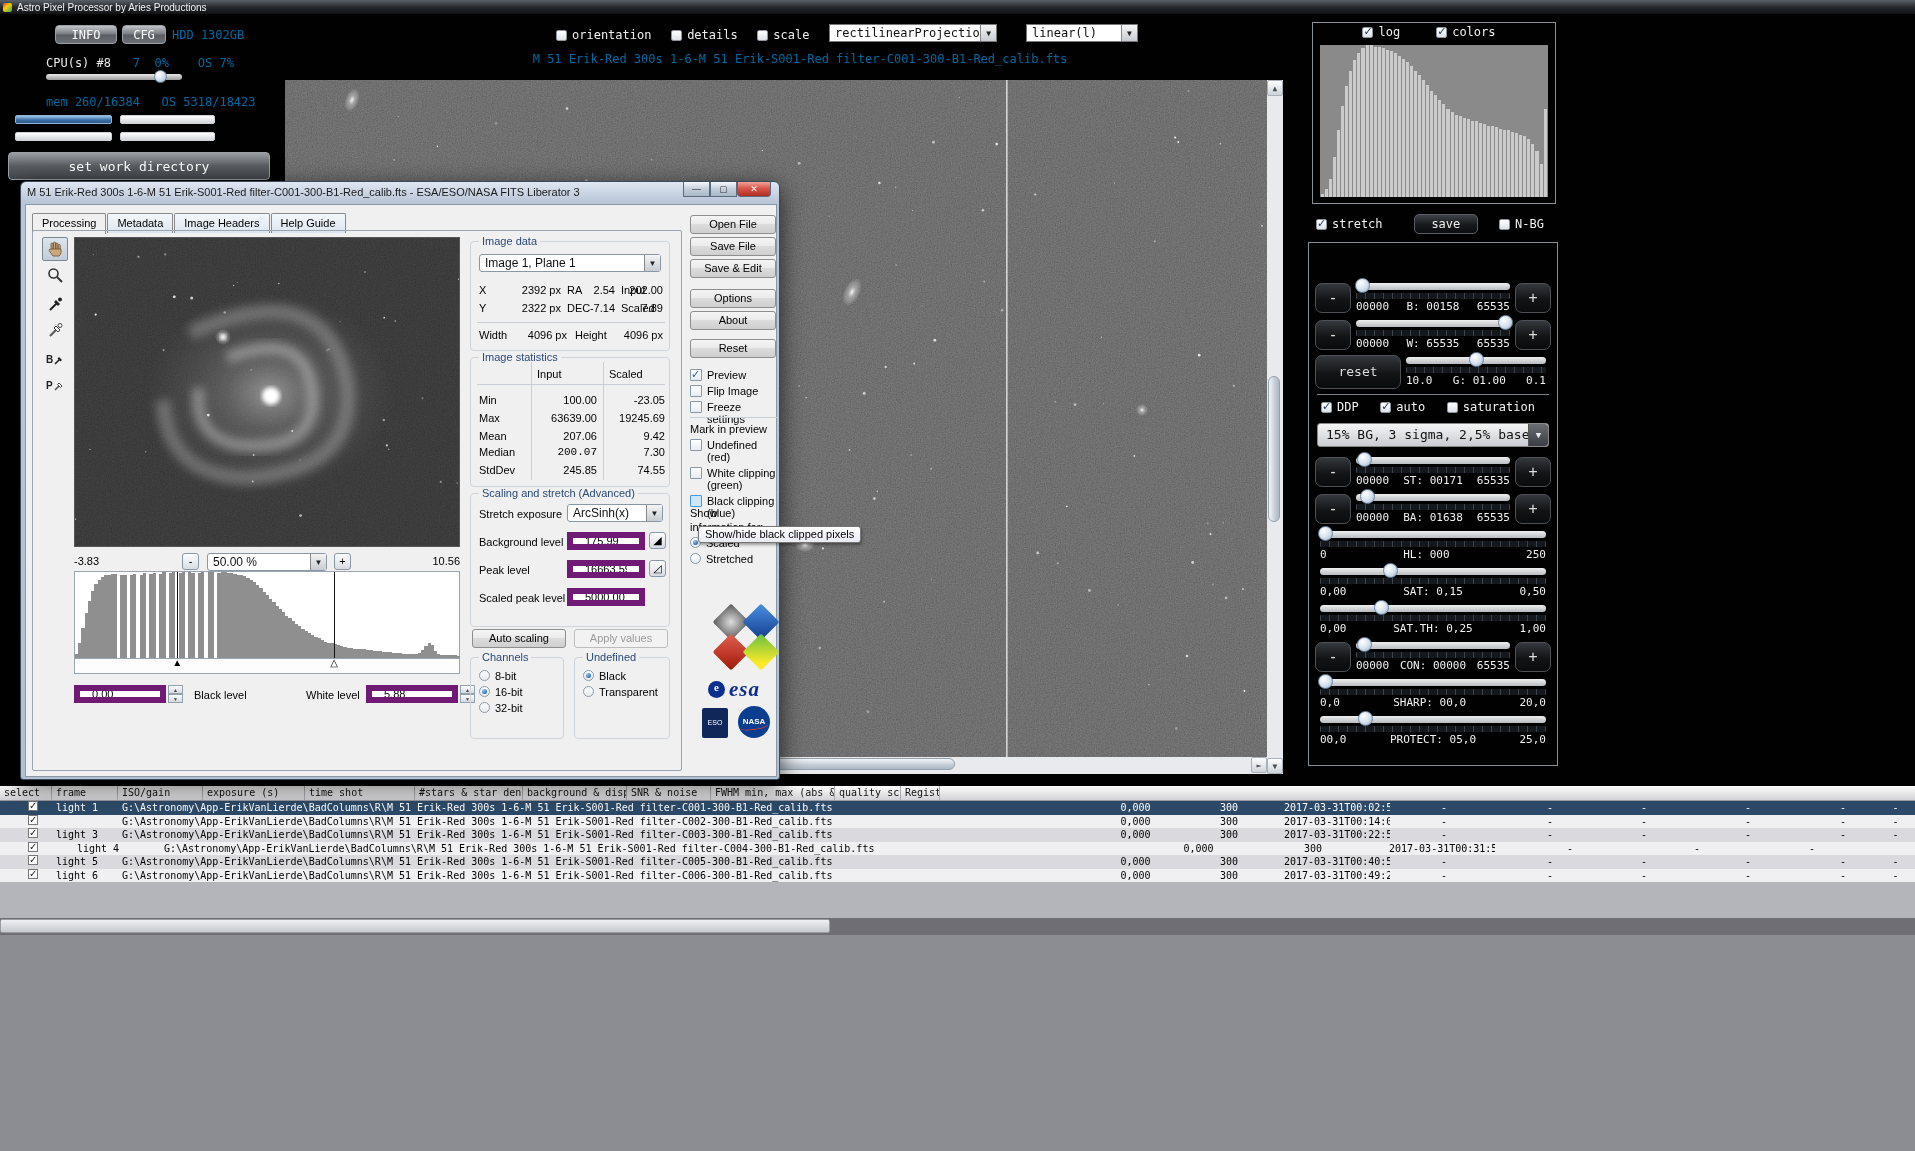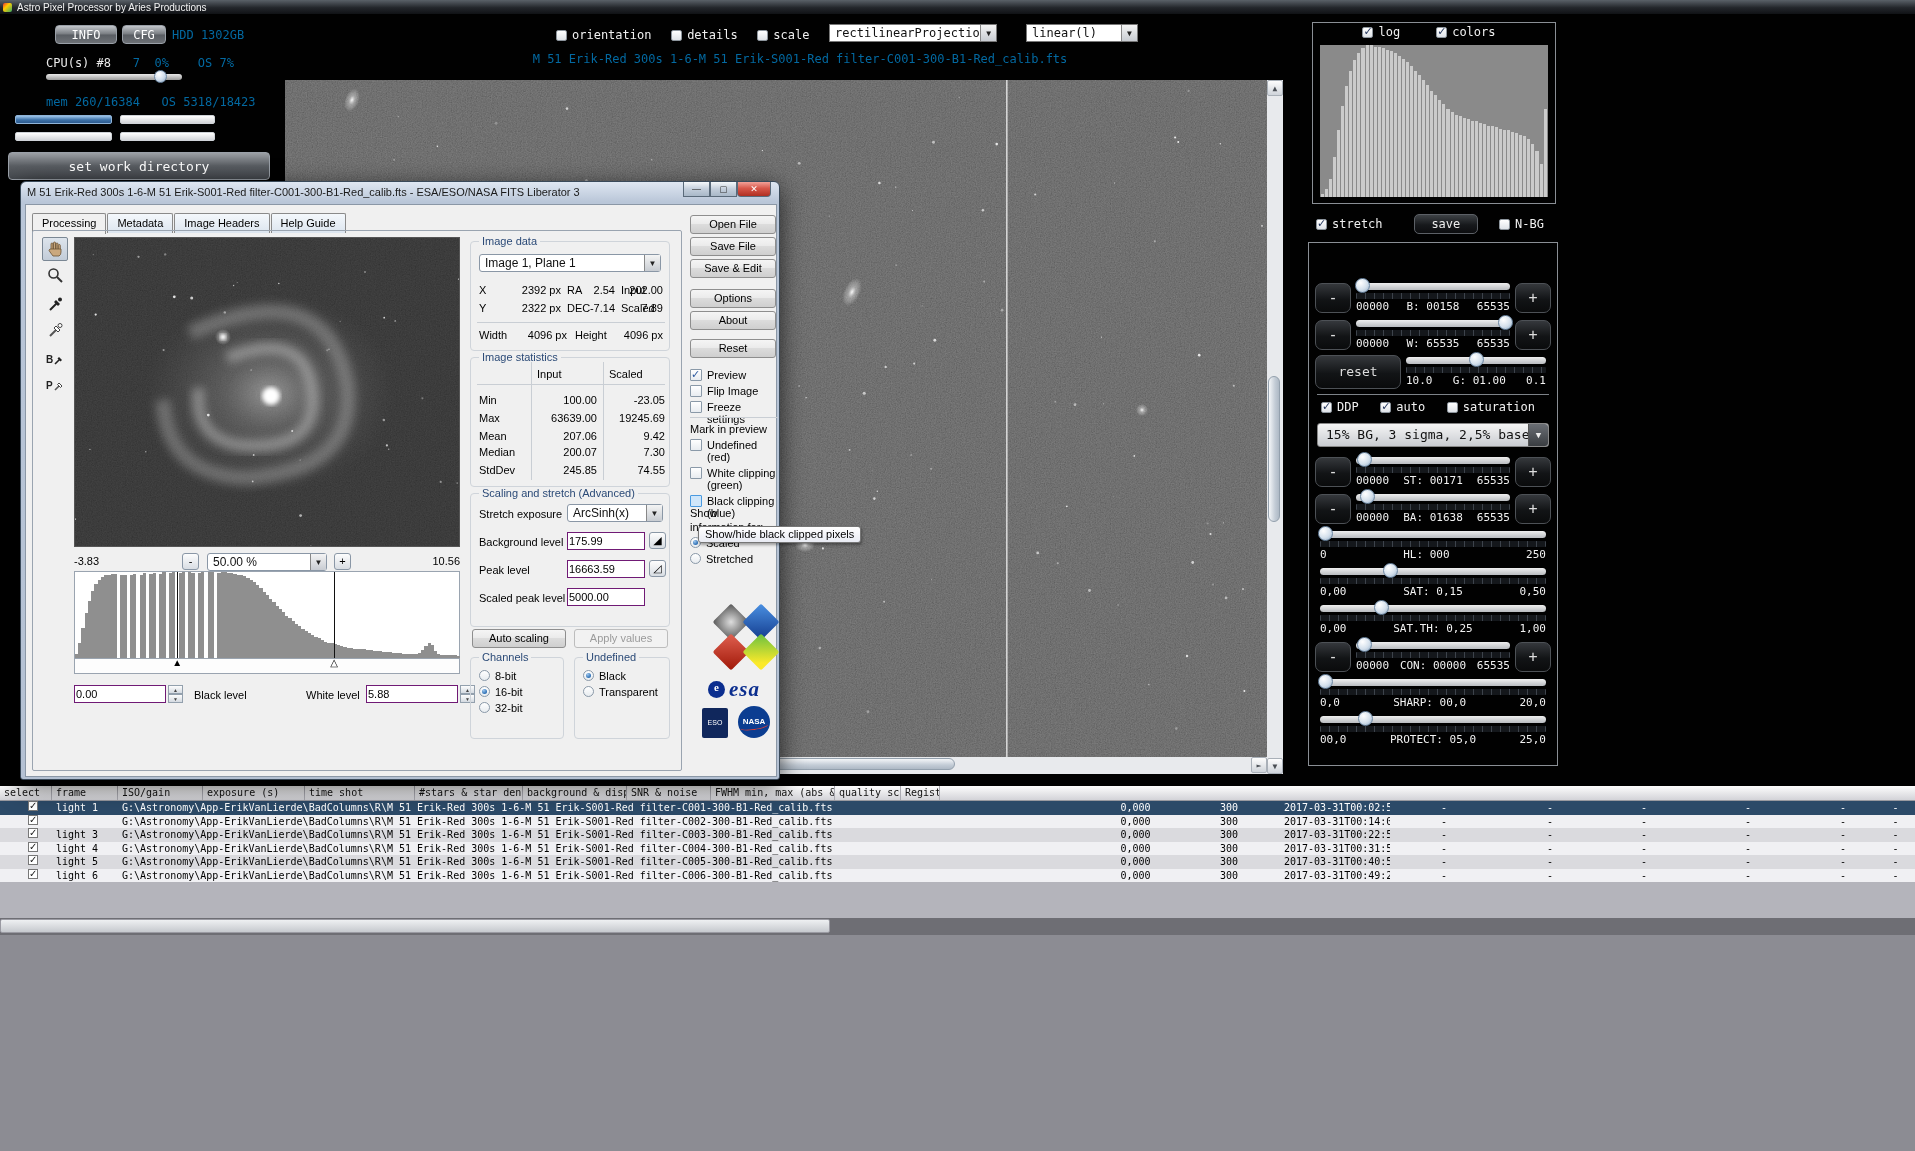"200.07" span.rtxt { font-family: none -> Liberation Mono, monospace }
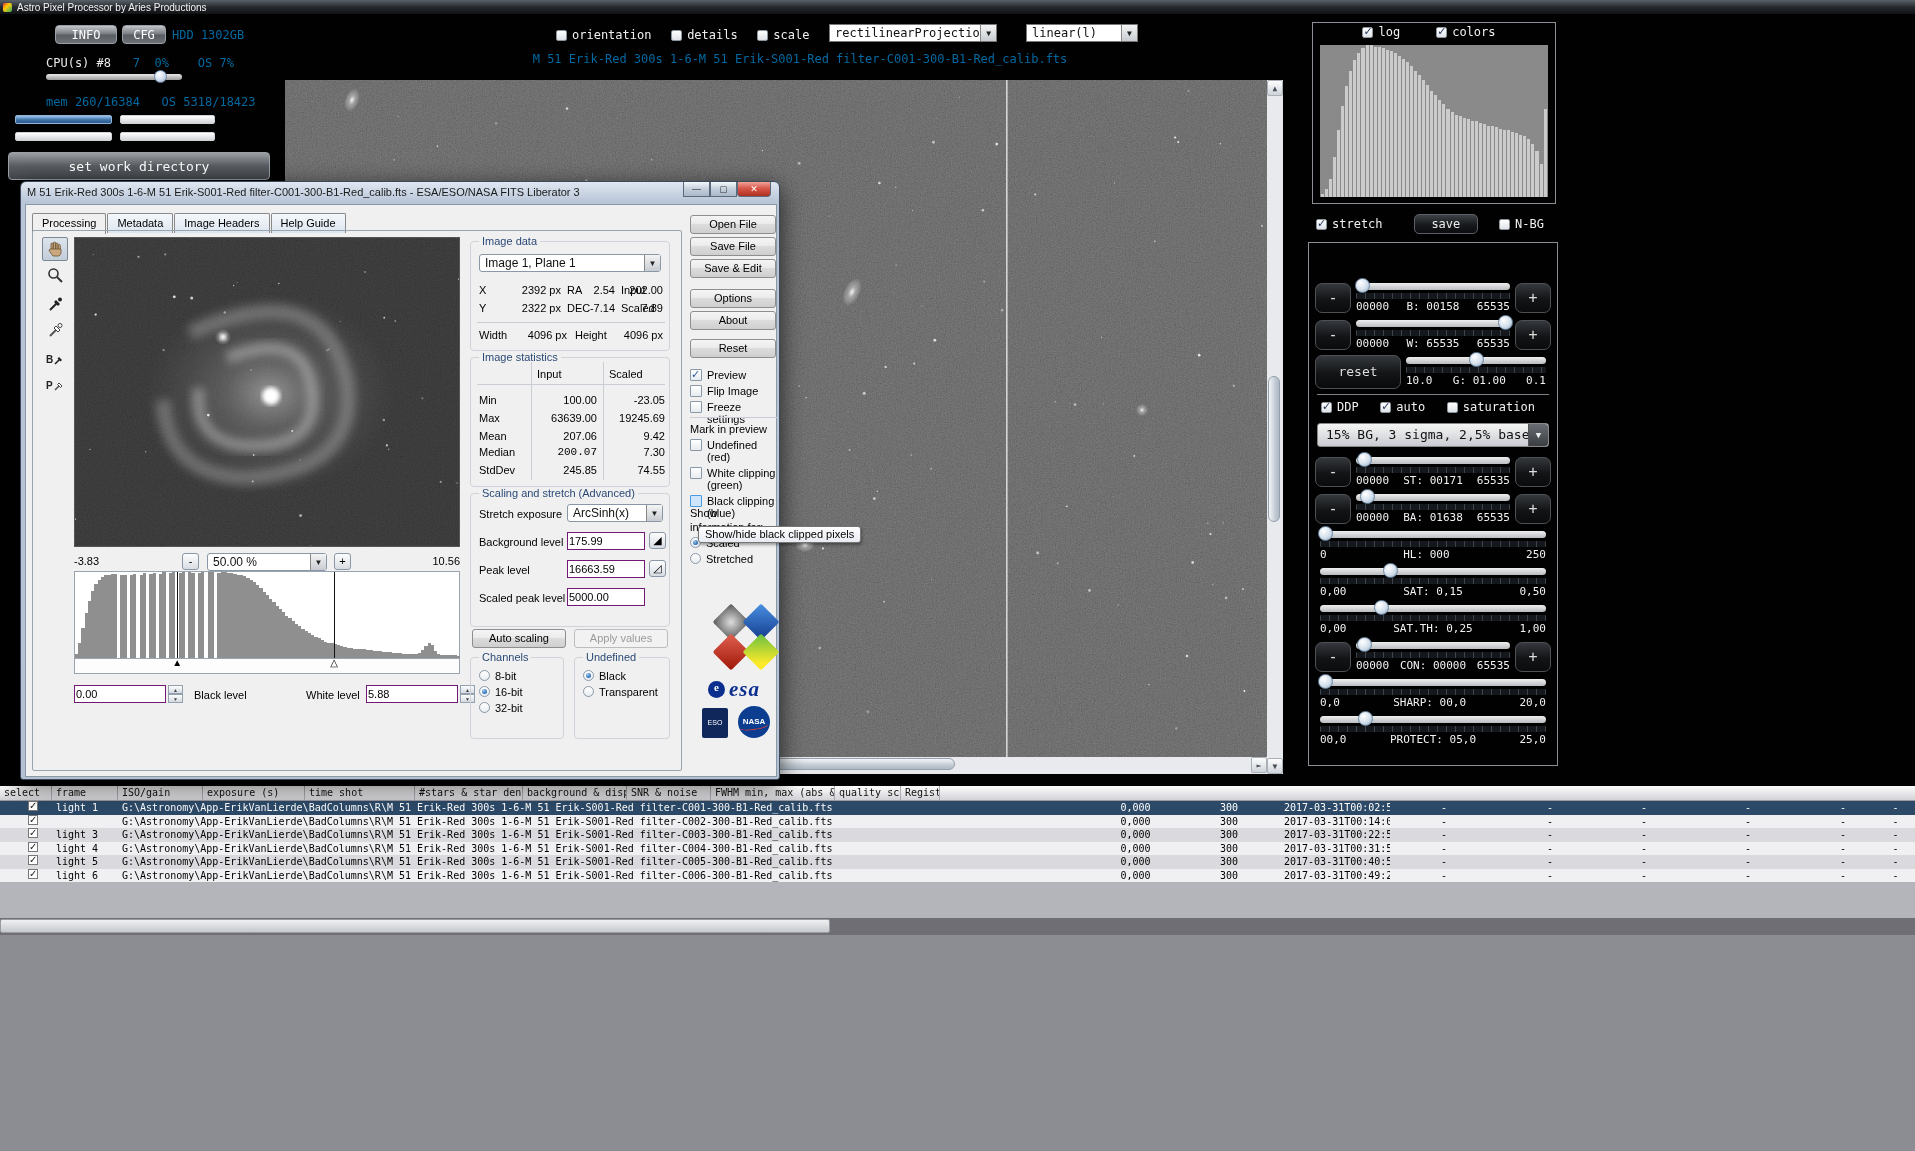"175.99" .dlg-input { border: 1px solid #701a75 -> 6px solid #701a75; padding: 2px 1px -> 2px 12px }
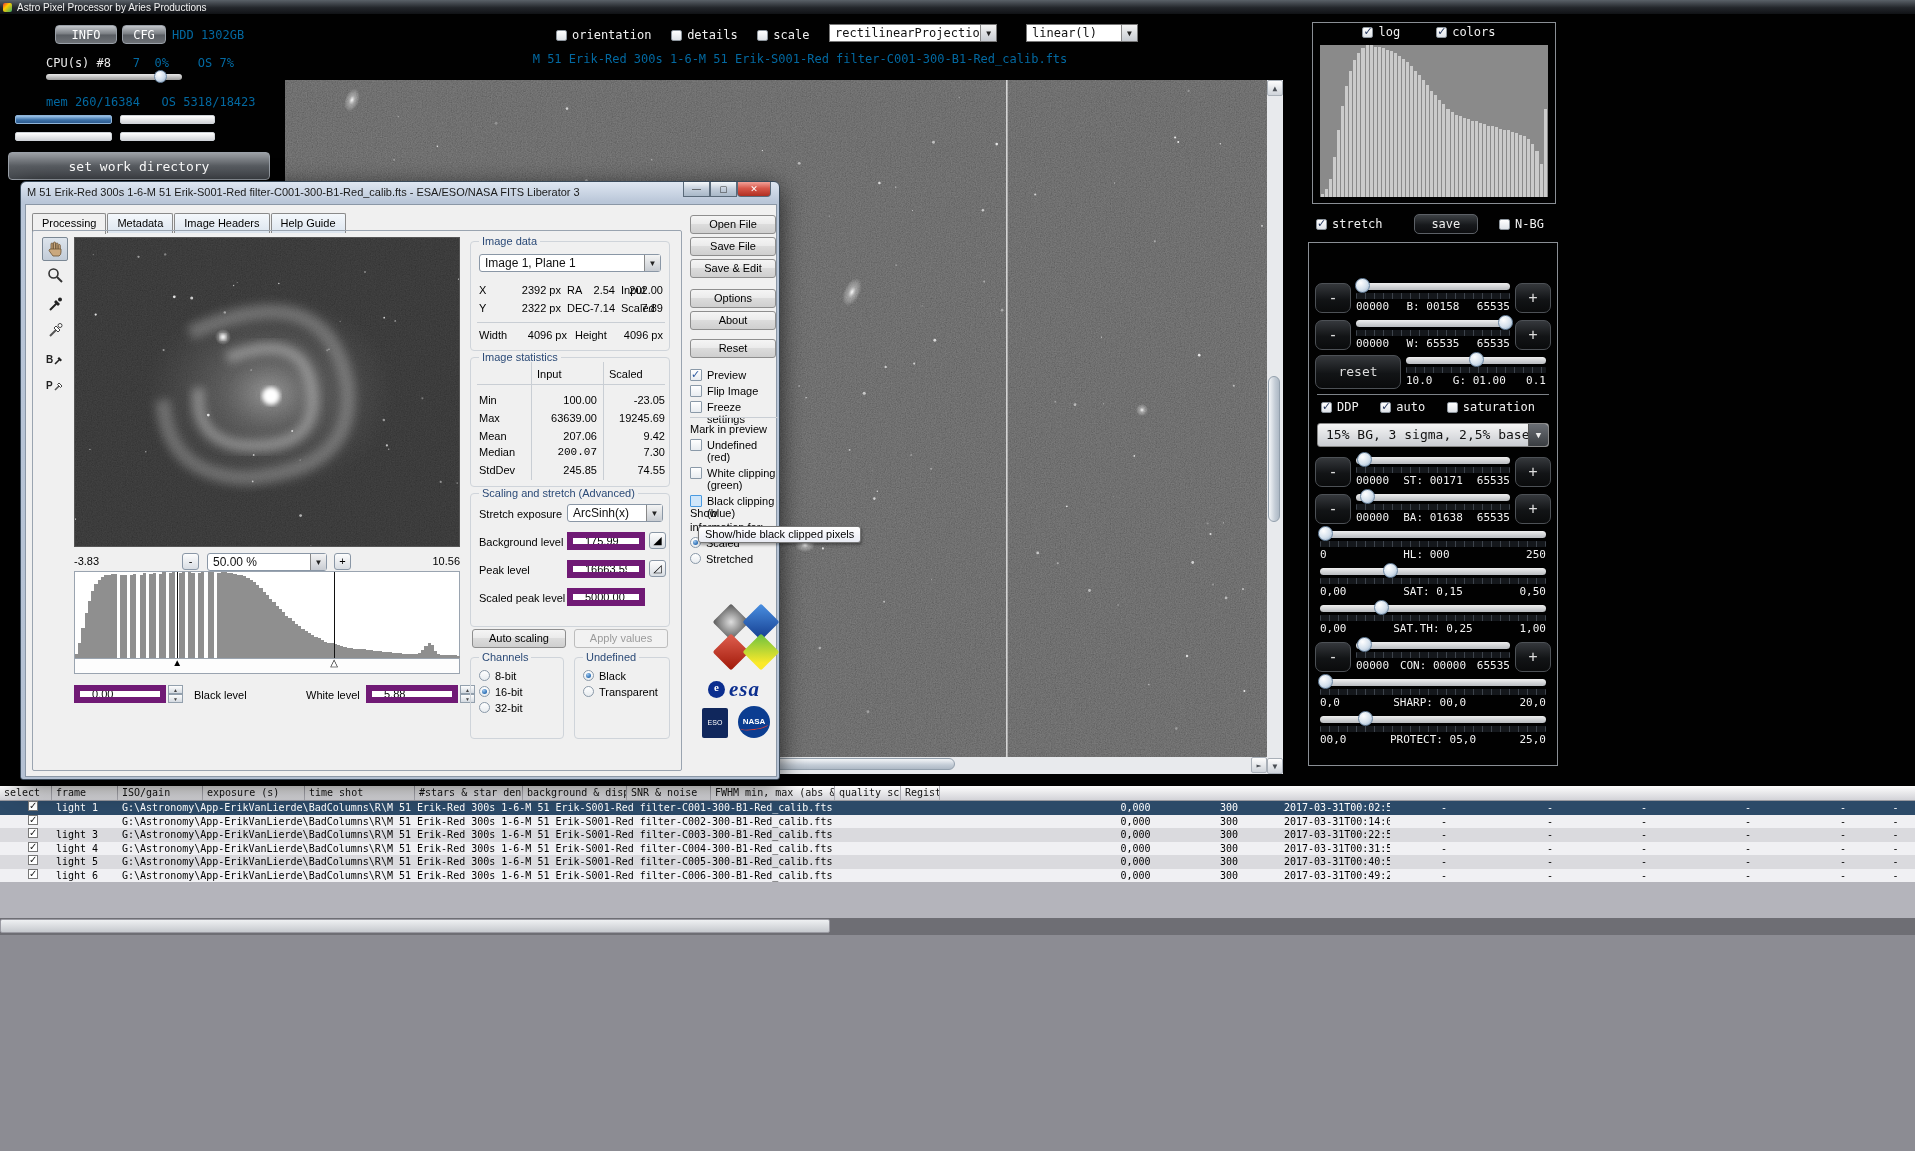"light 4" div.trow { gap: none -> 21px }
